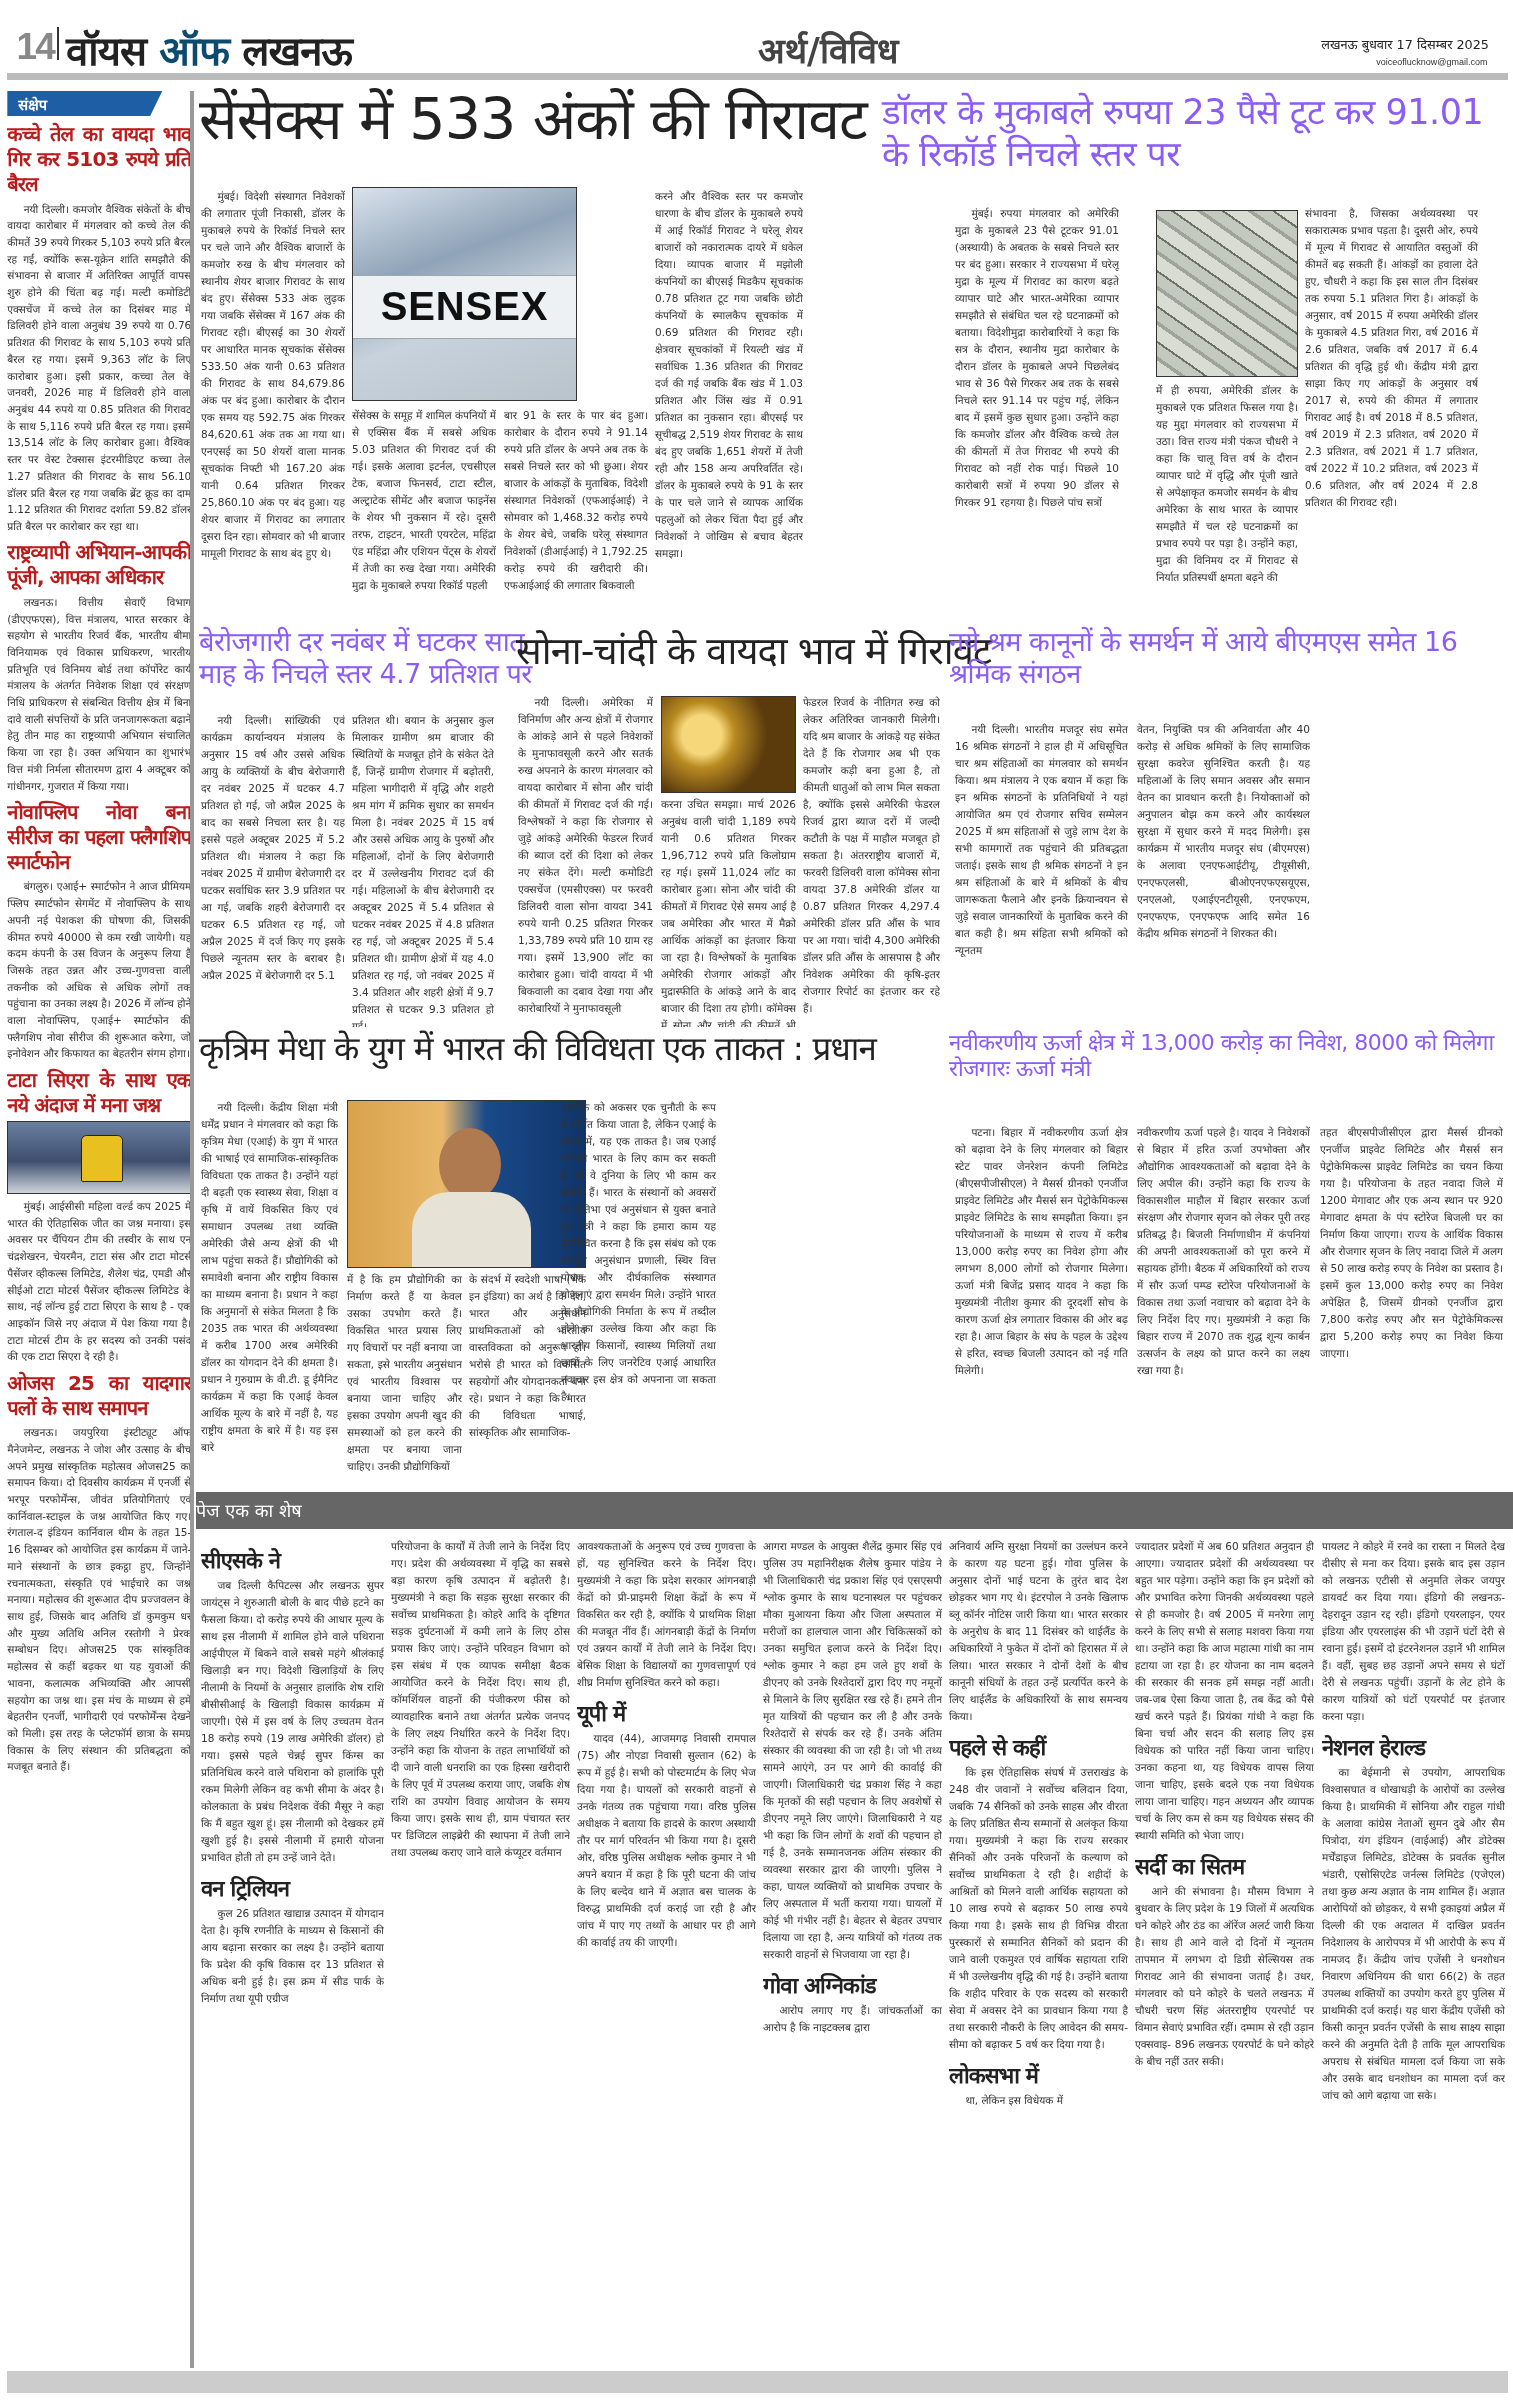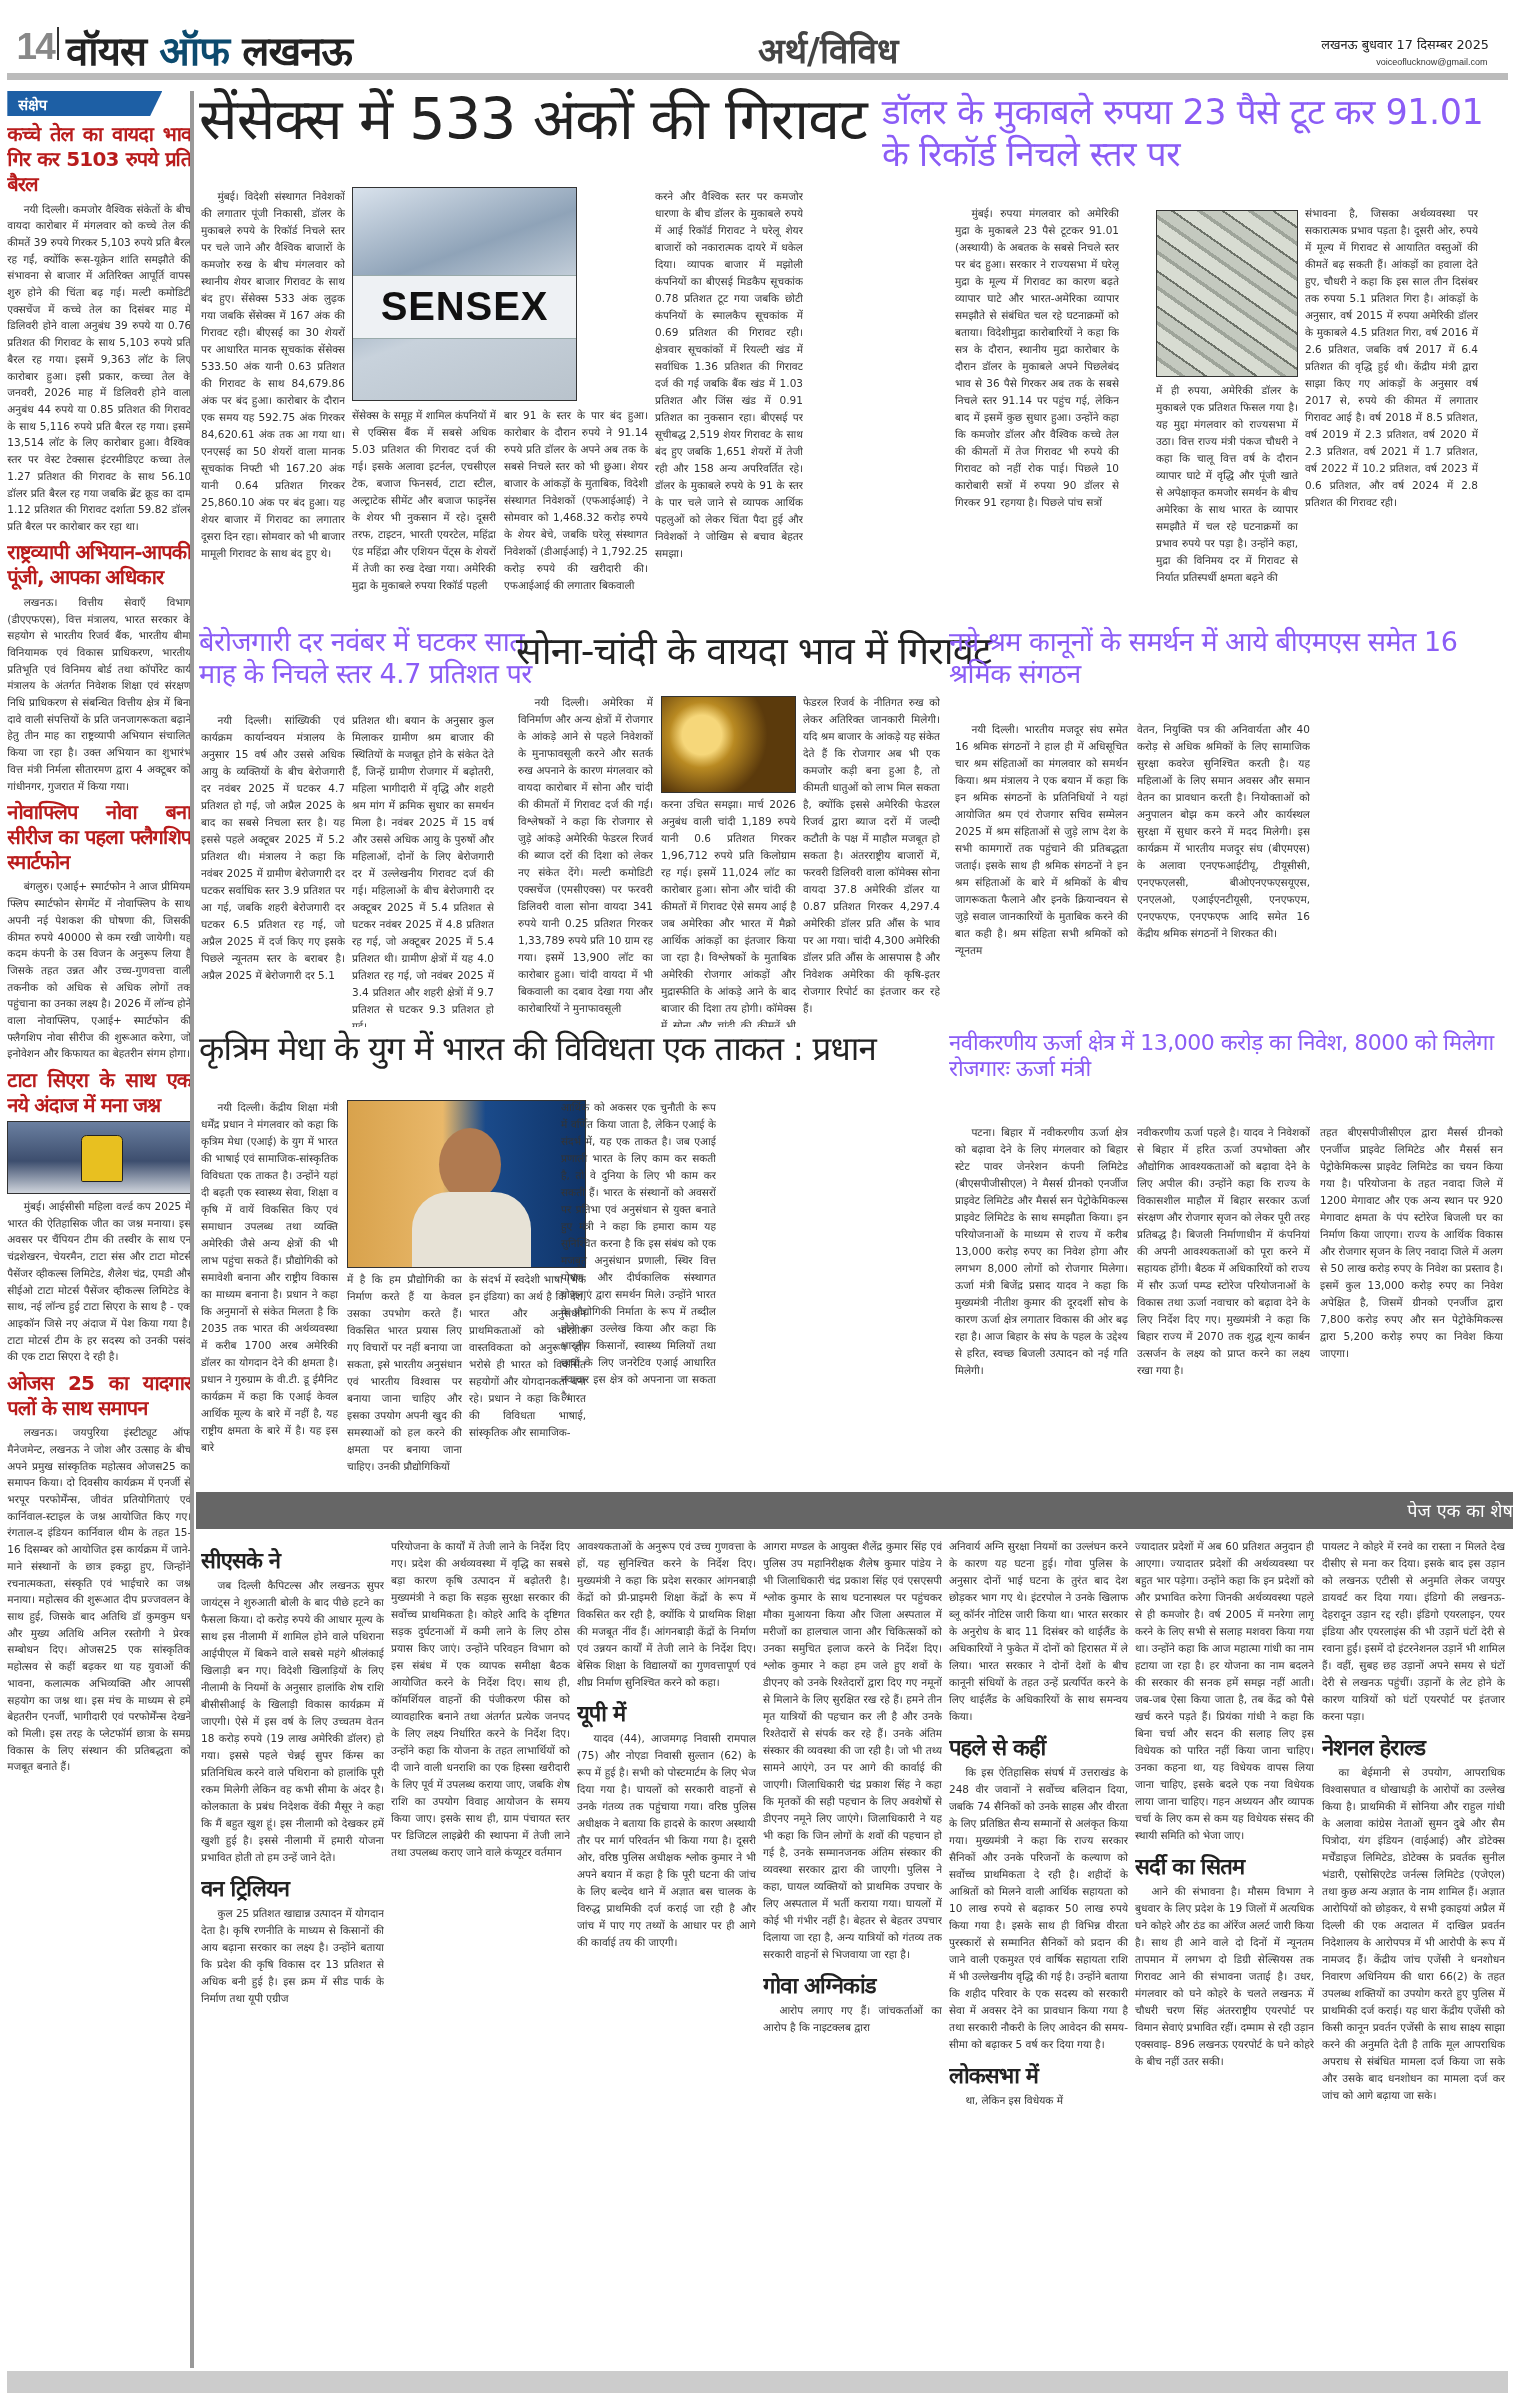"पेज एक का शेष" .banner { text-align: right -> left }
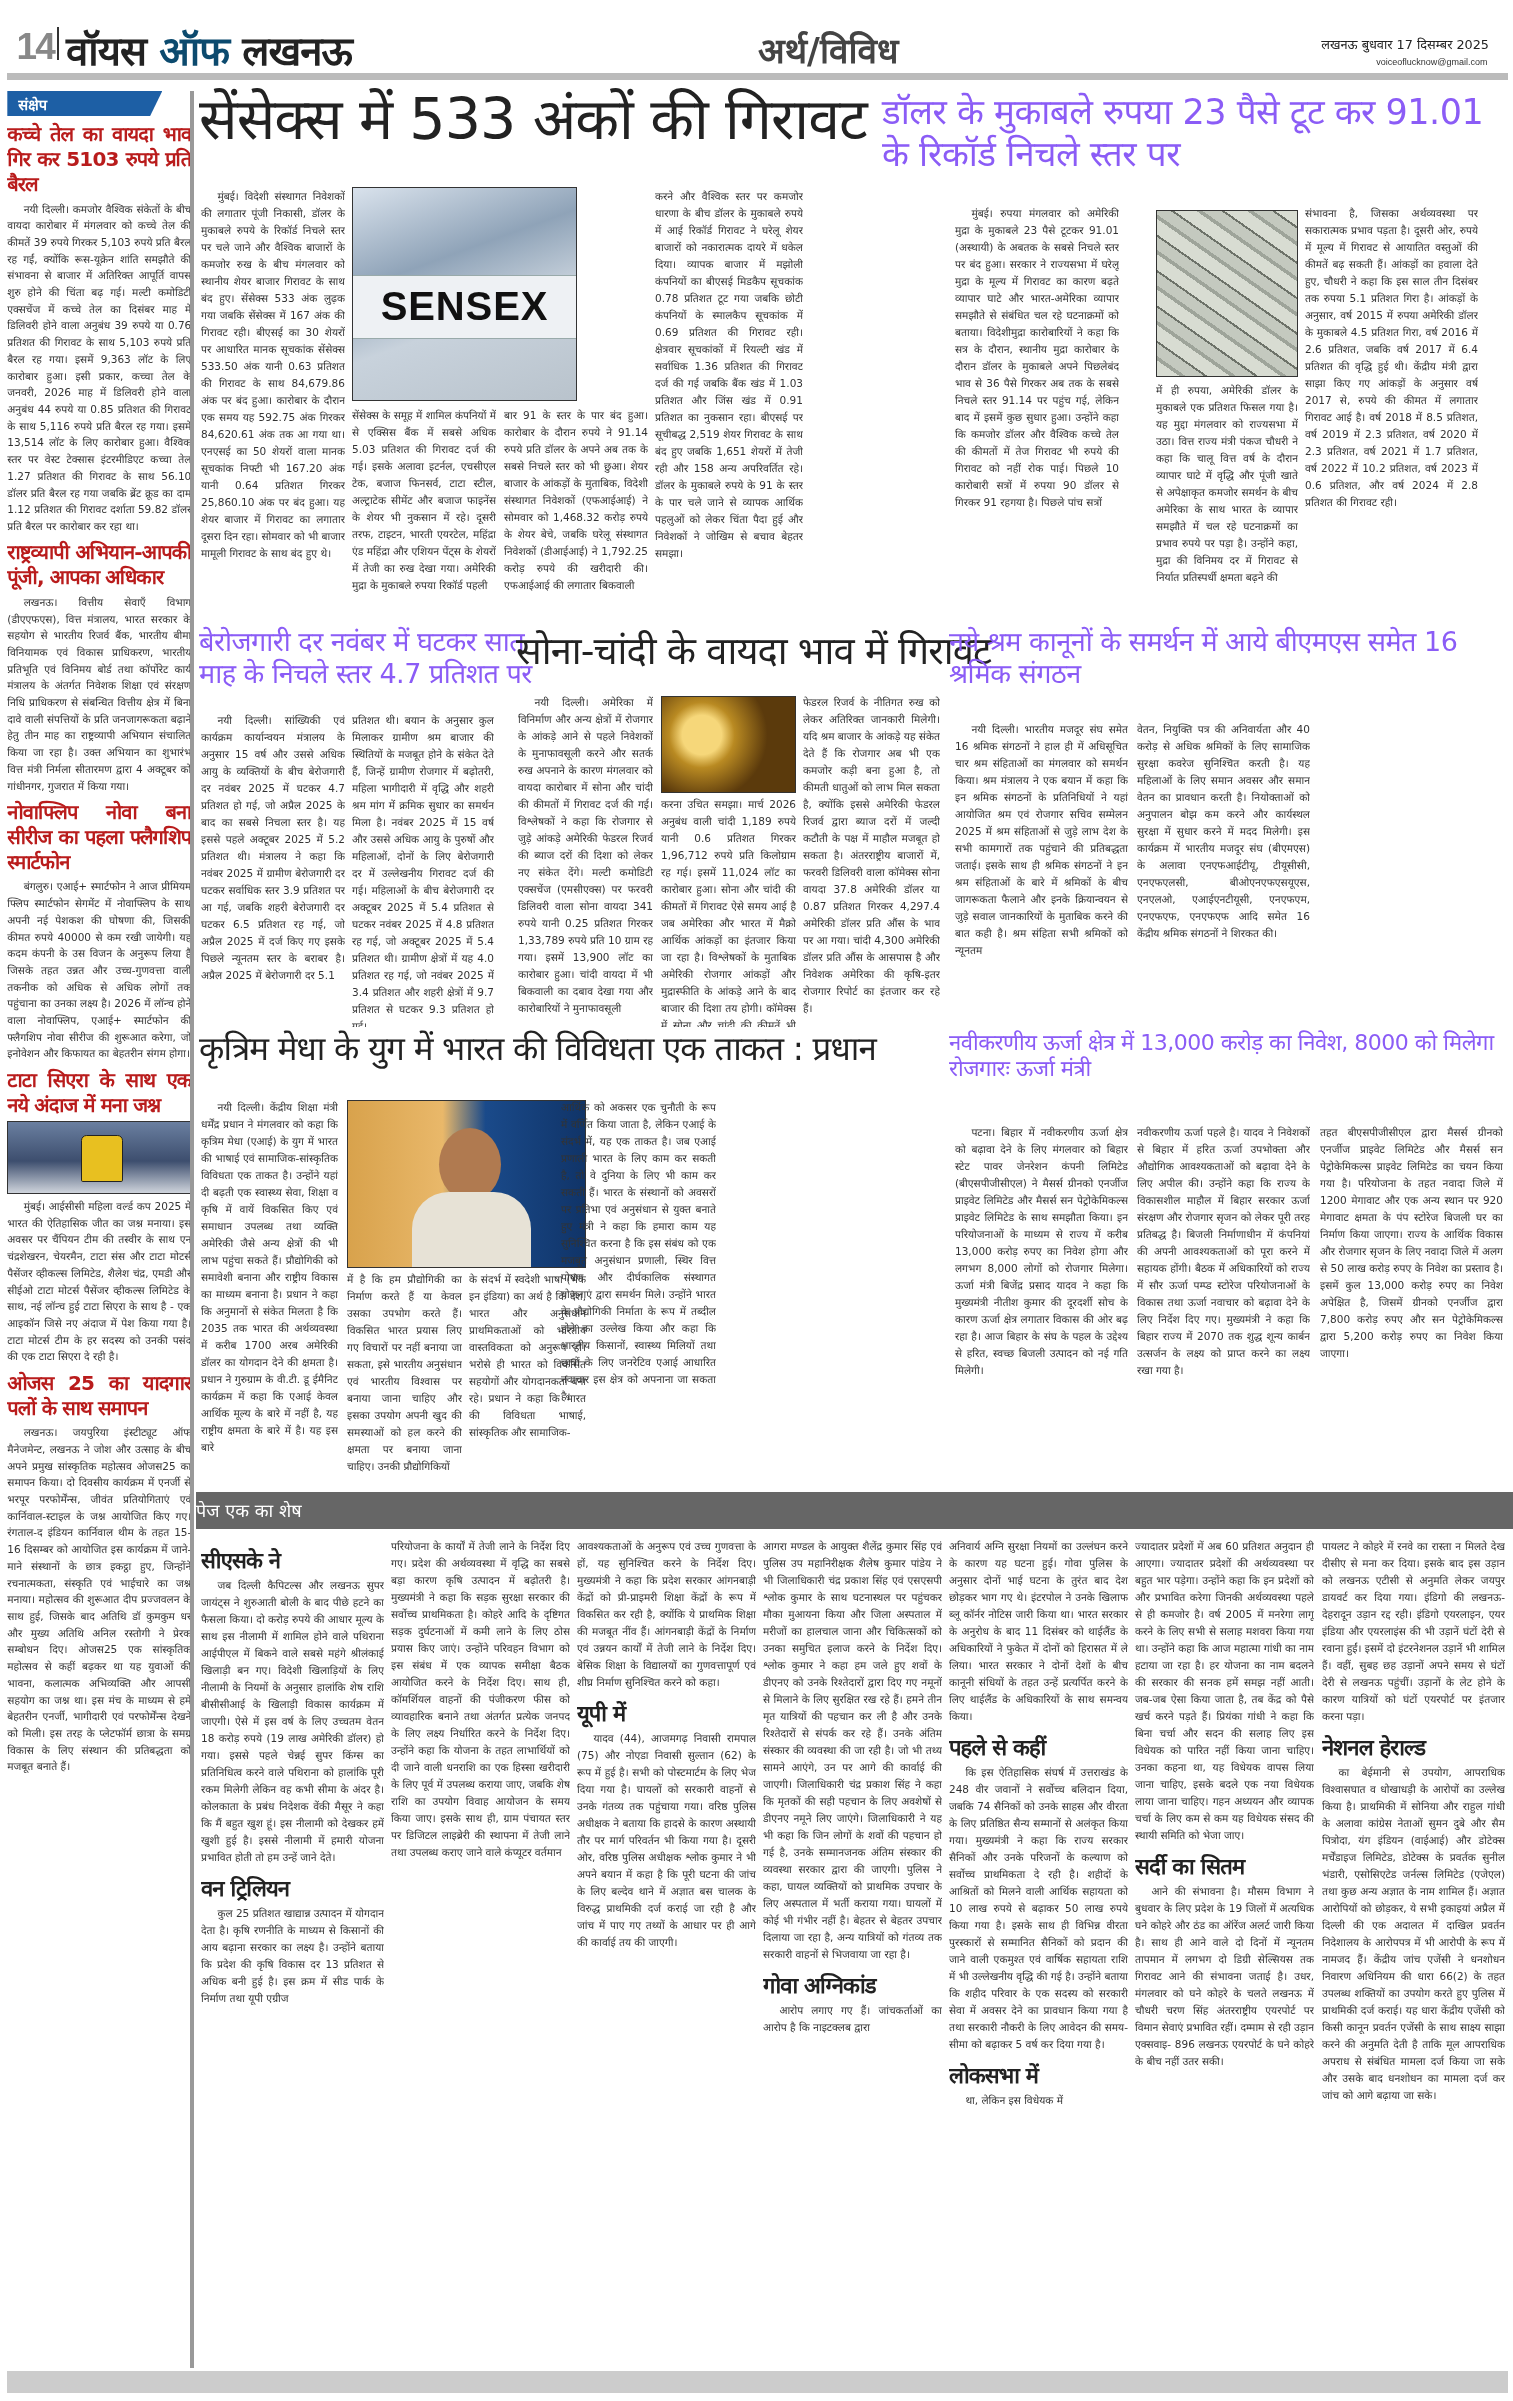"कुल 25 प्रतिशत खाद्यान्न उत्पादन" p { text: 25 -> 26 }
